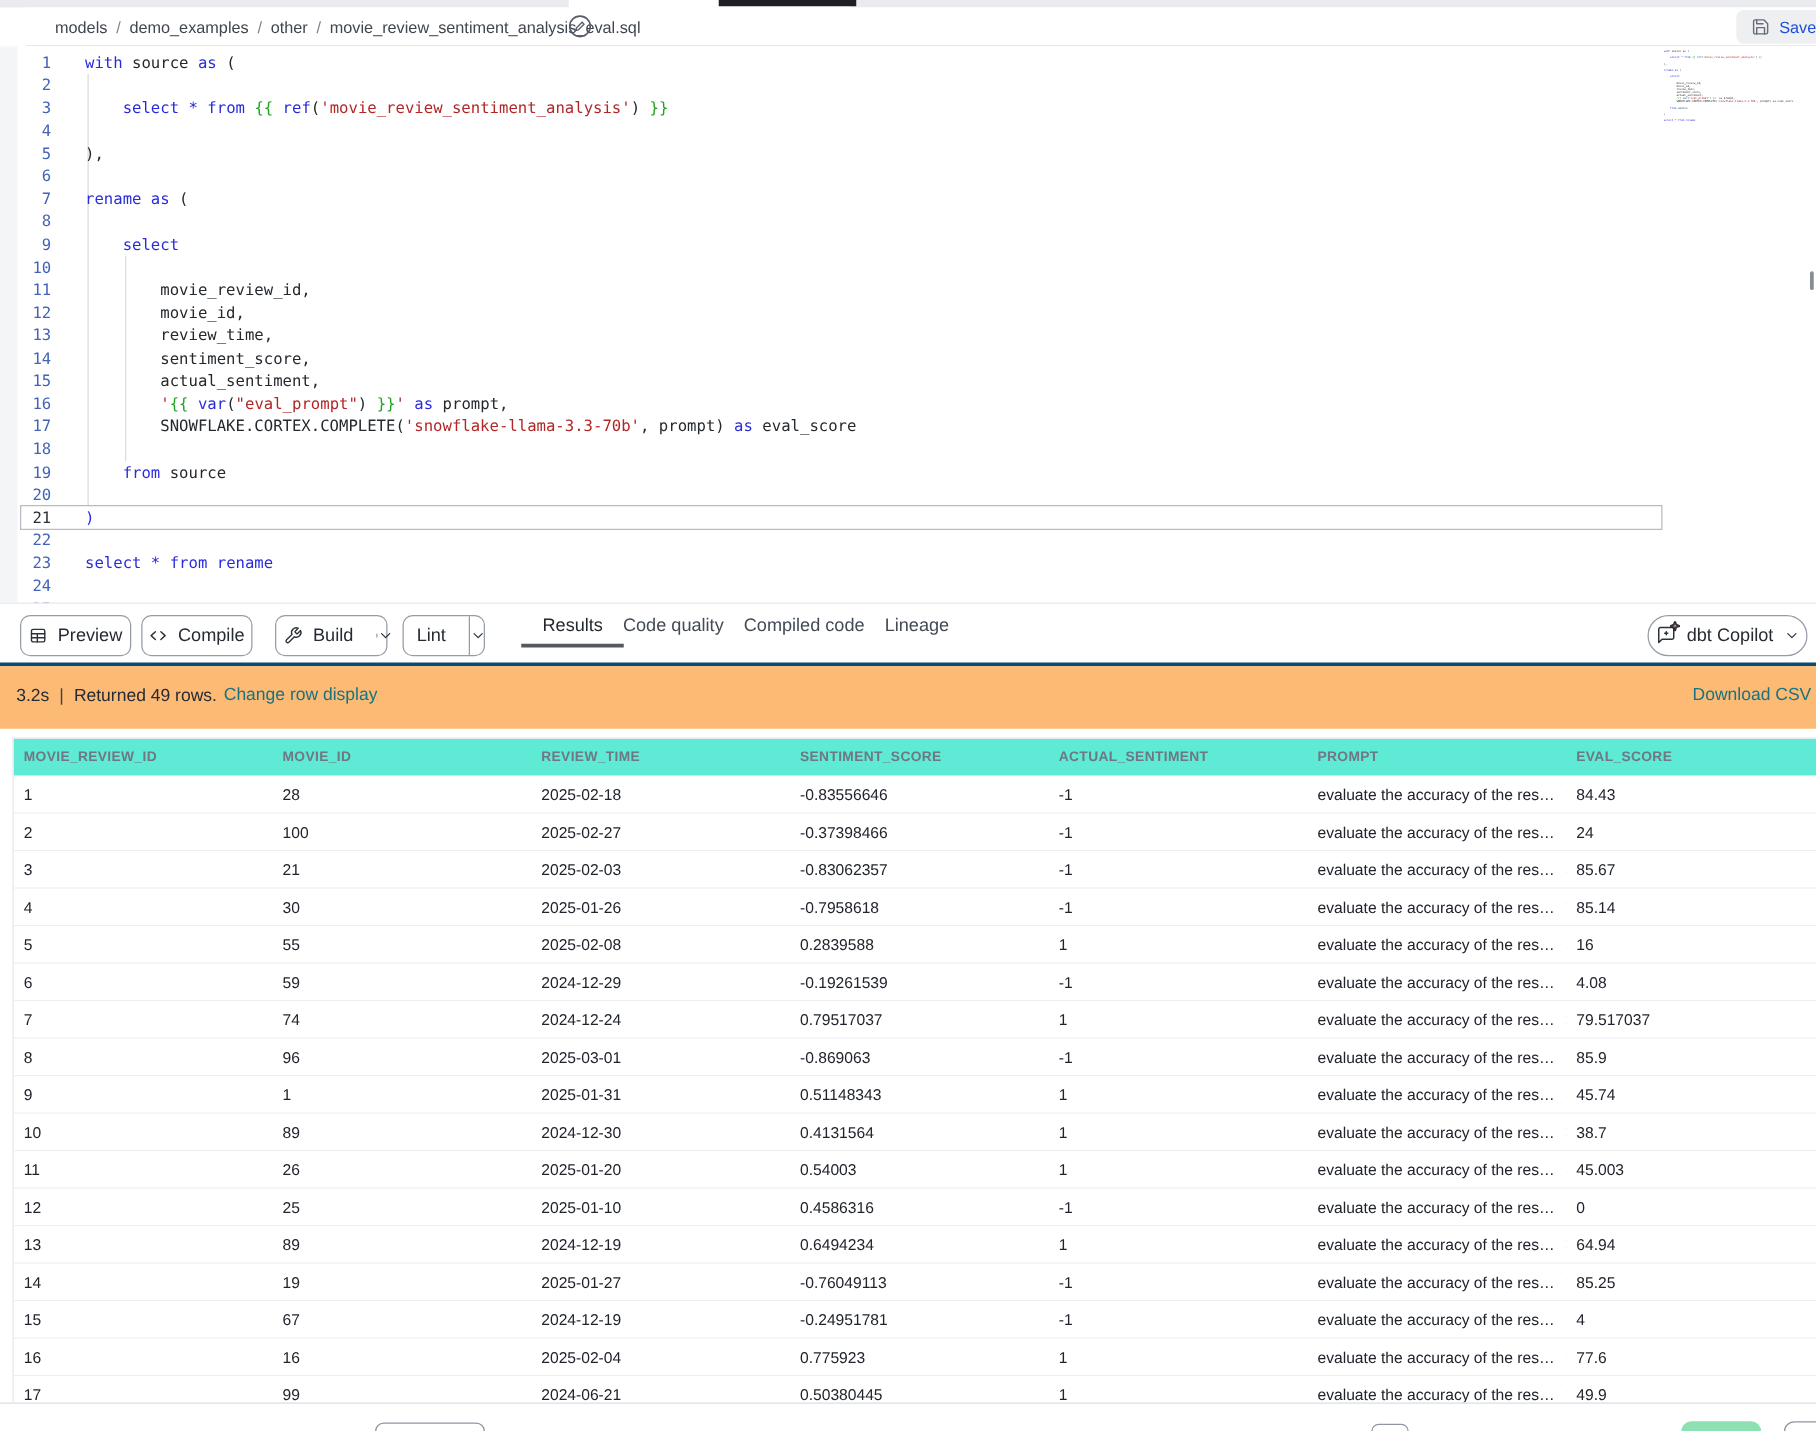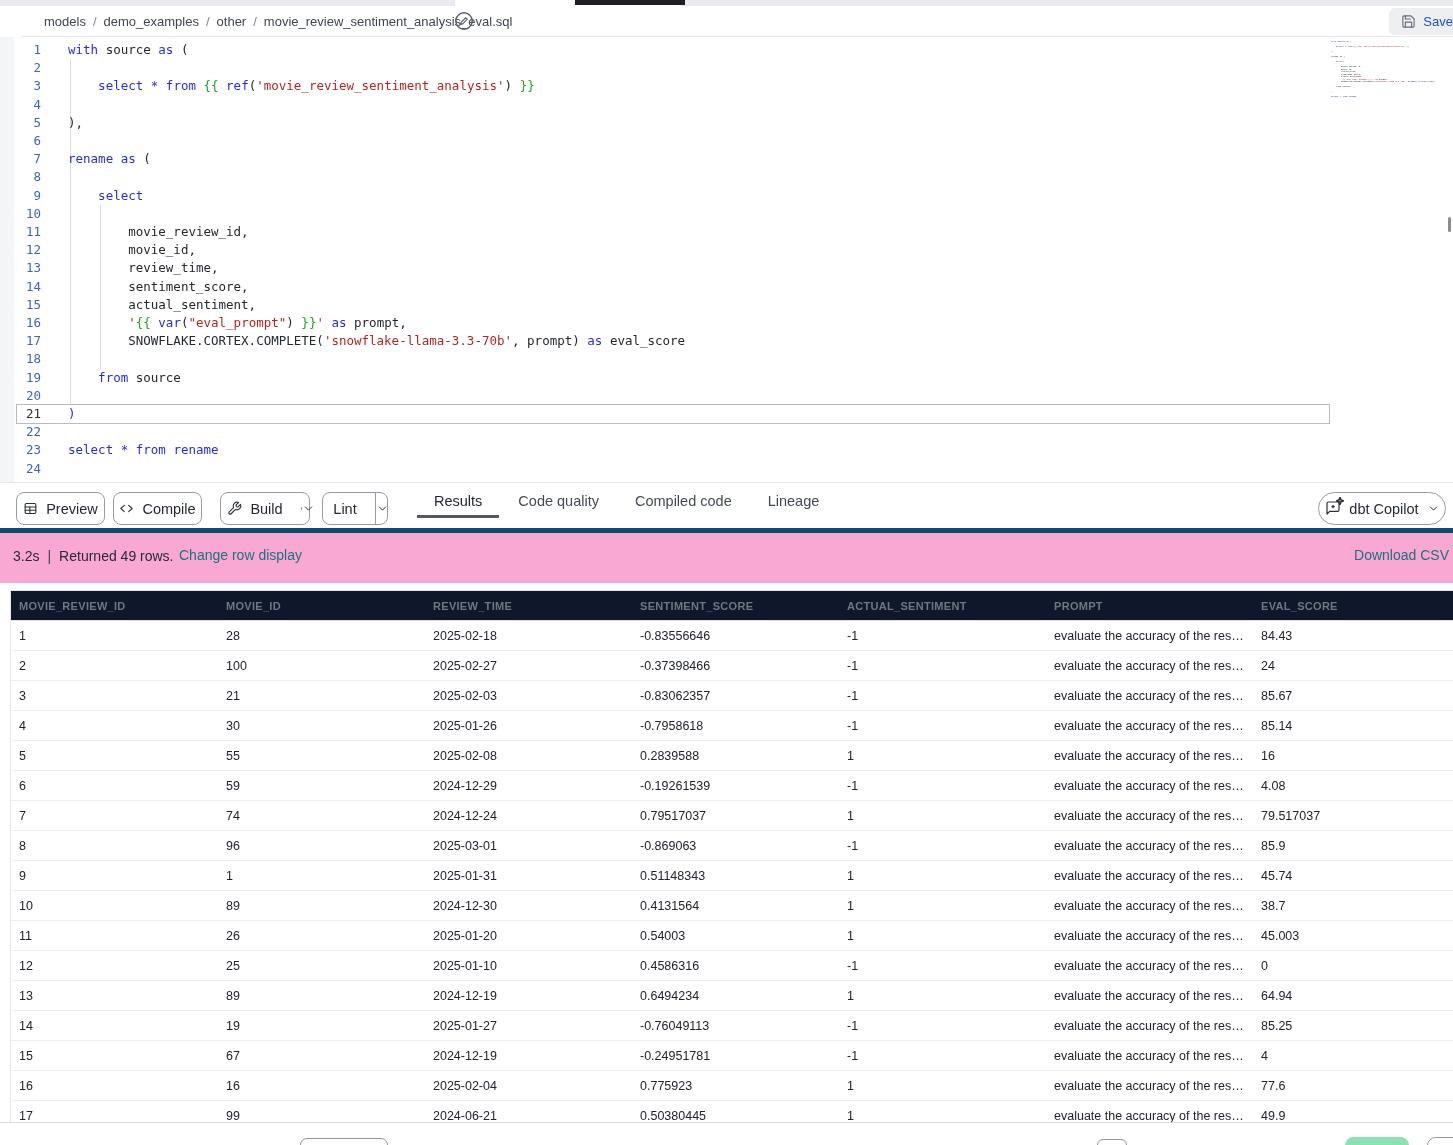"Preview" #toolbar { border-bottom: 5px solid #0c4a6e -> 3px solid #0c4a6e }
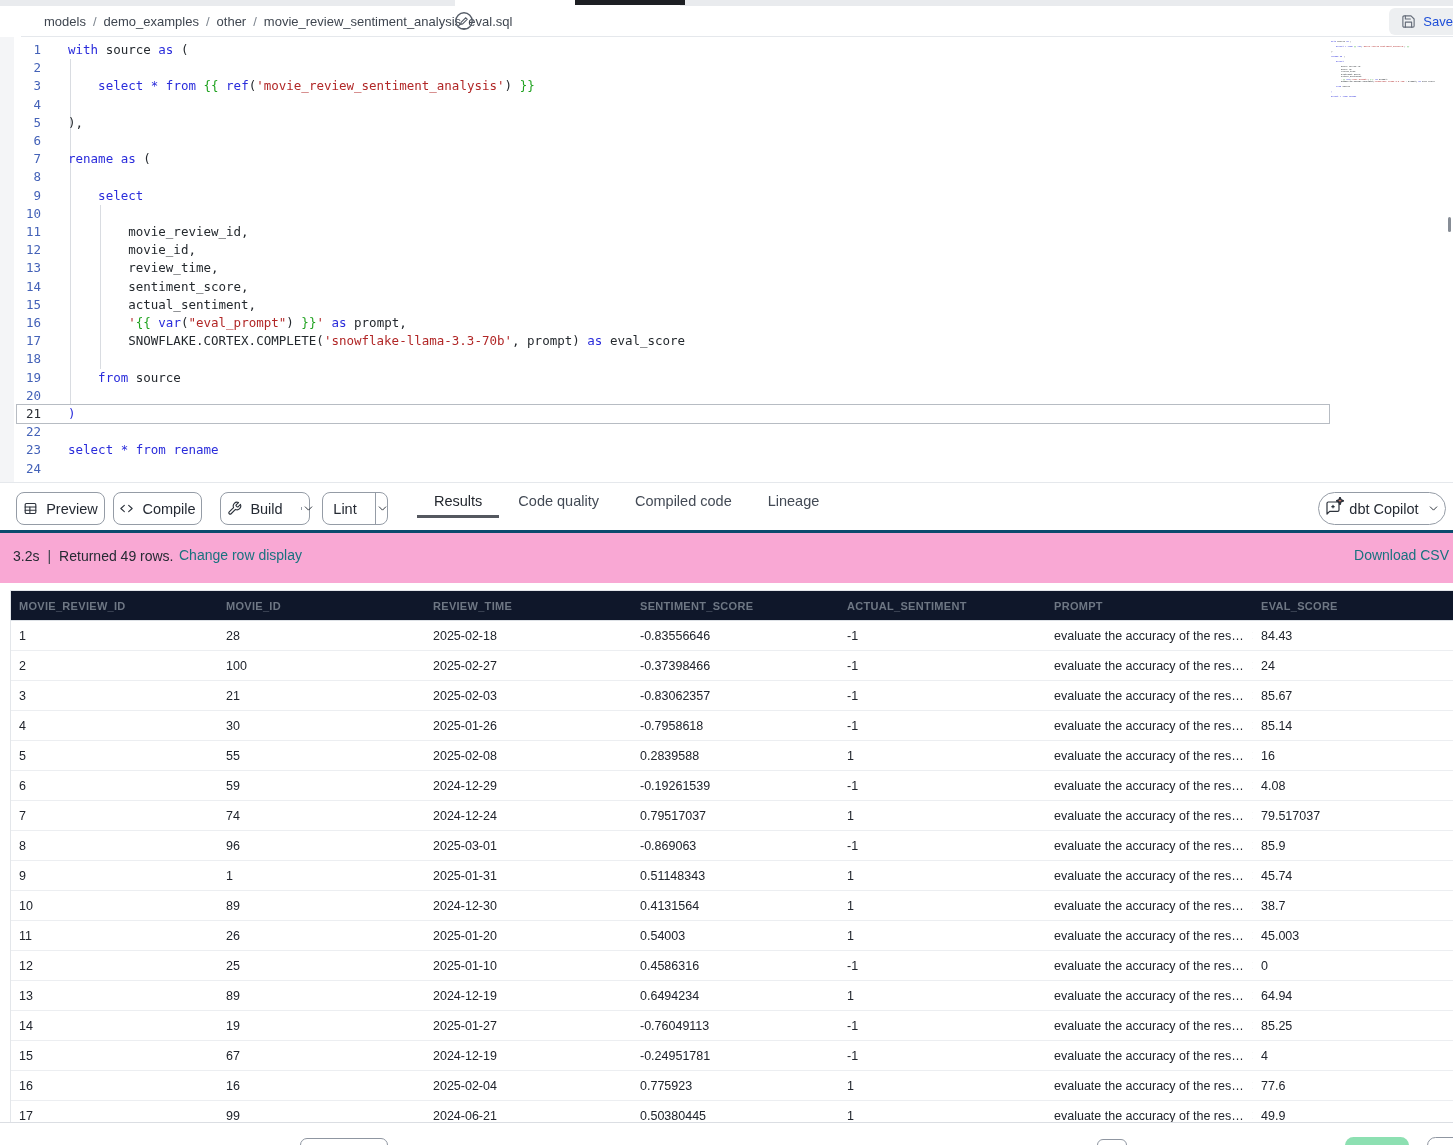"Results" #results-tabs { gap: 36px -> 16px }
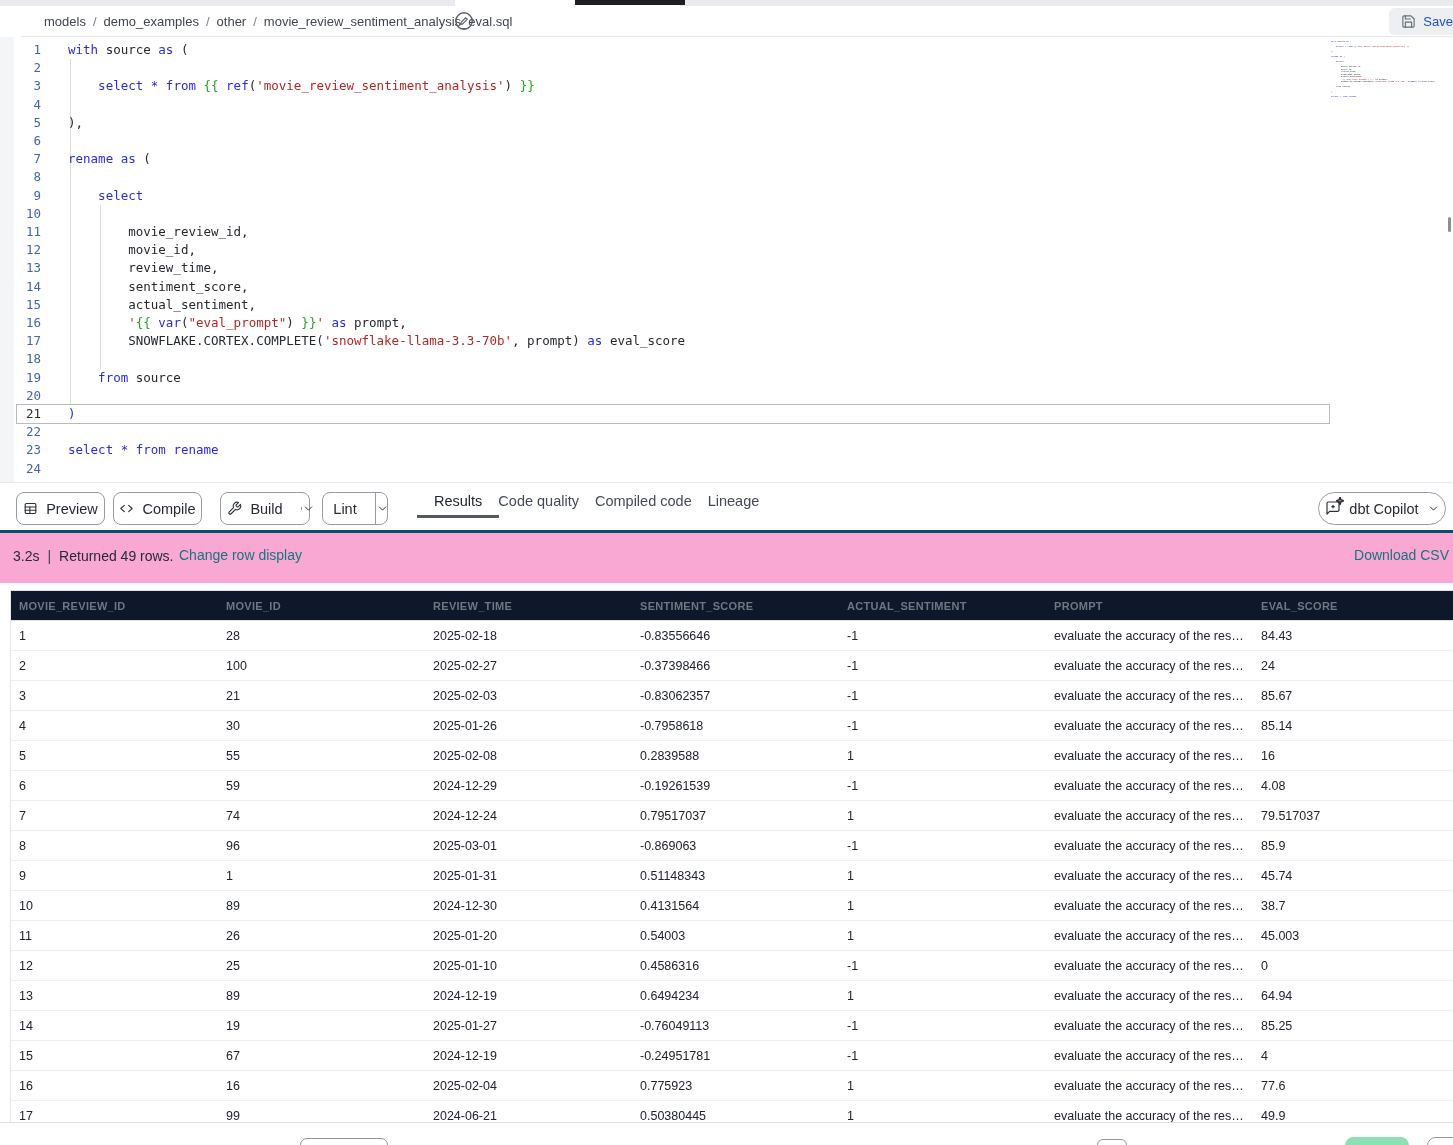"3.2s" #status-row { background: #f9a8d4 -> #fdba74 }
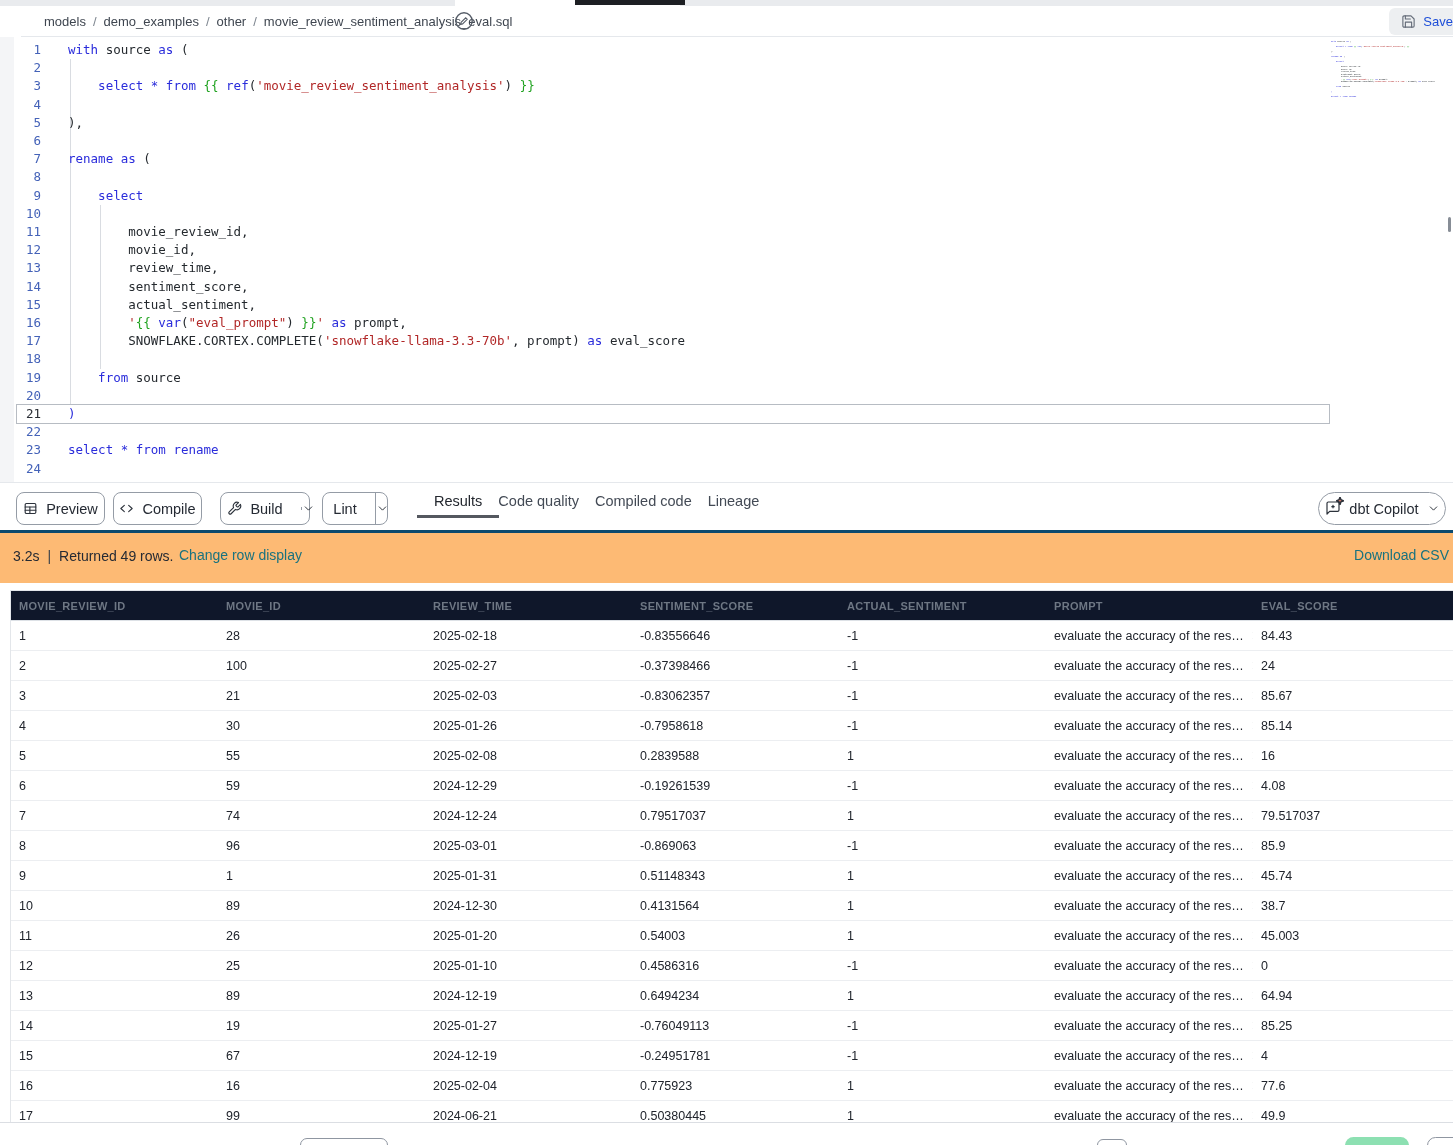"MOVIE_REVIEW_ID" #table-header { background: #0f172a -> #5eead4 }
